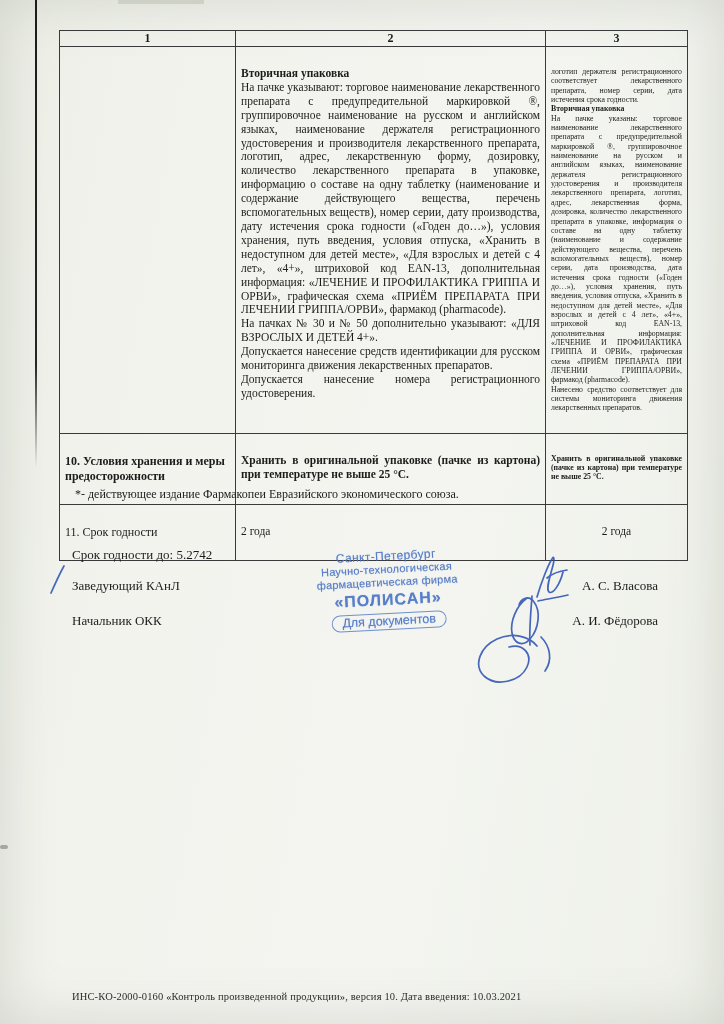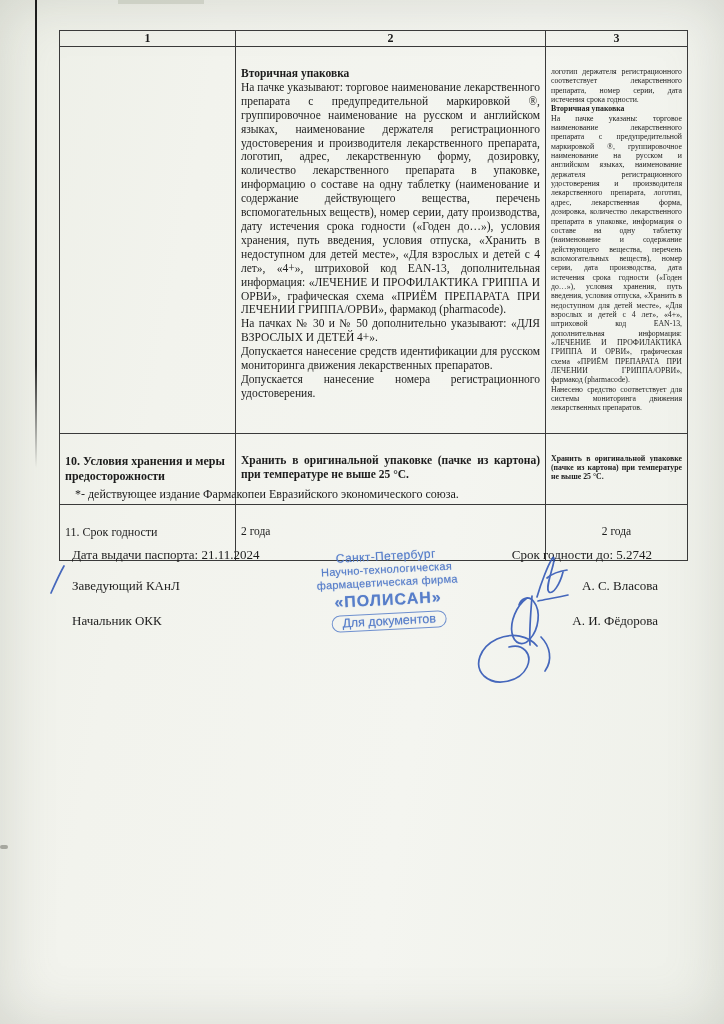"Дата выдачи паспорта: 21.11.2024" span { html: <span>Дата выдачи паспорта: 21.11.2024</span> -> none }
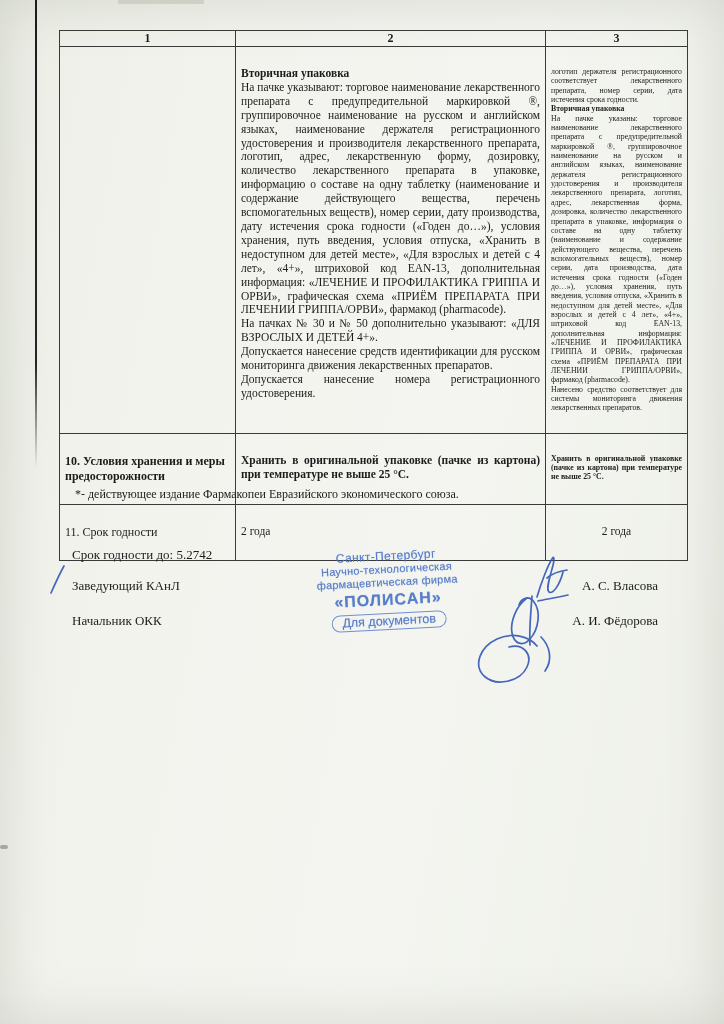"ИНС-КО-2000-0160 «Контроль произведенной" div.footer-line { html: none -> <div>ИНС-КО-2000-0160 «Контроль произведенной продукции», версия 10. Дата введения: 10.03.2021</div> }
